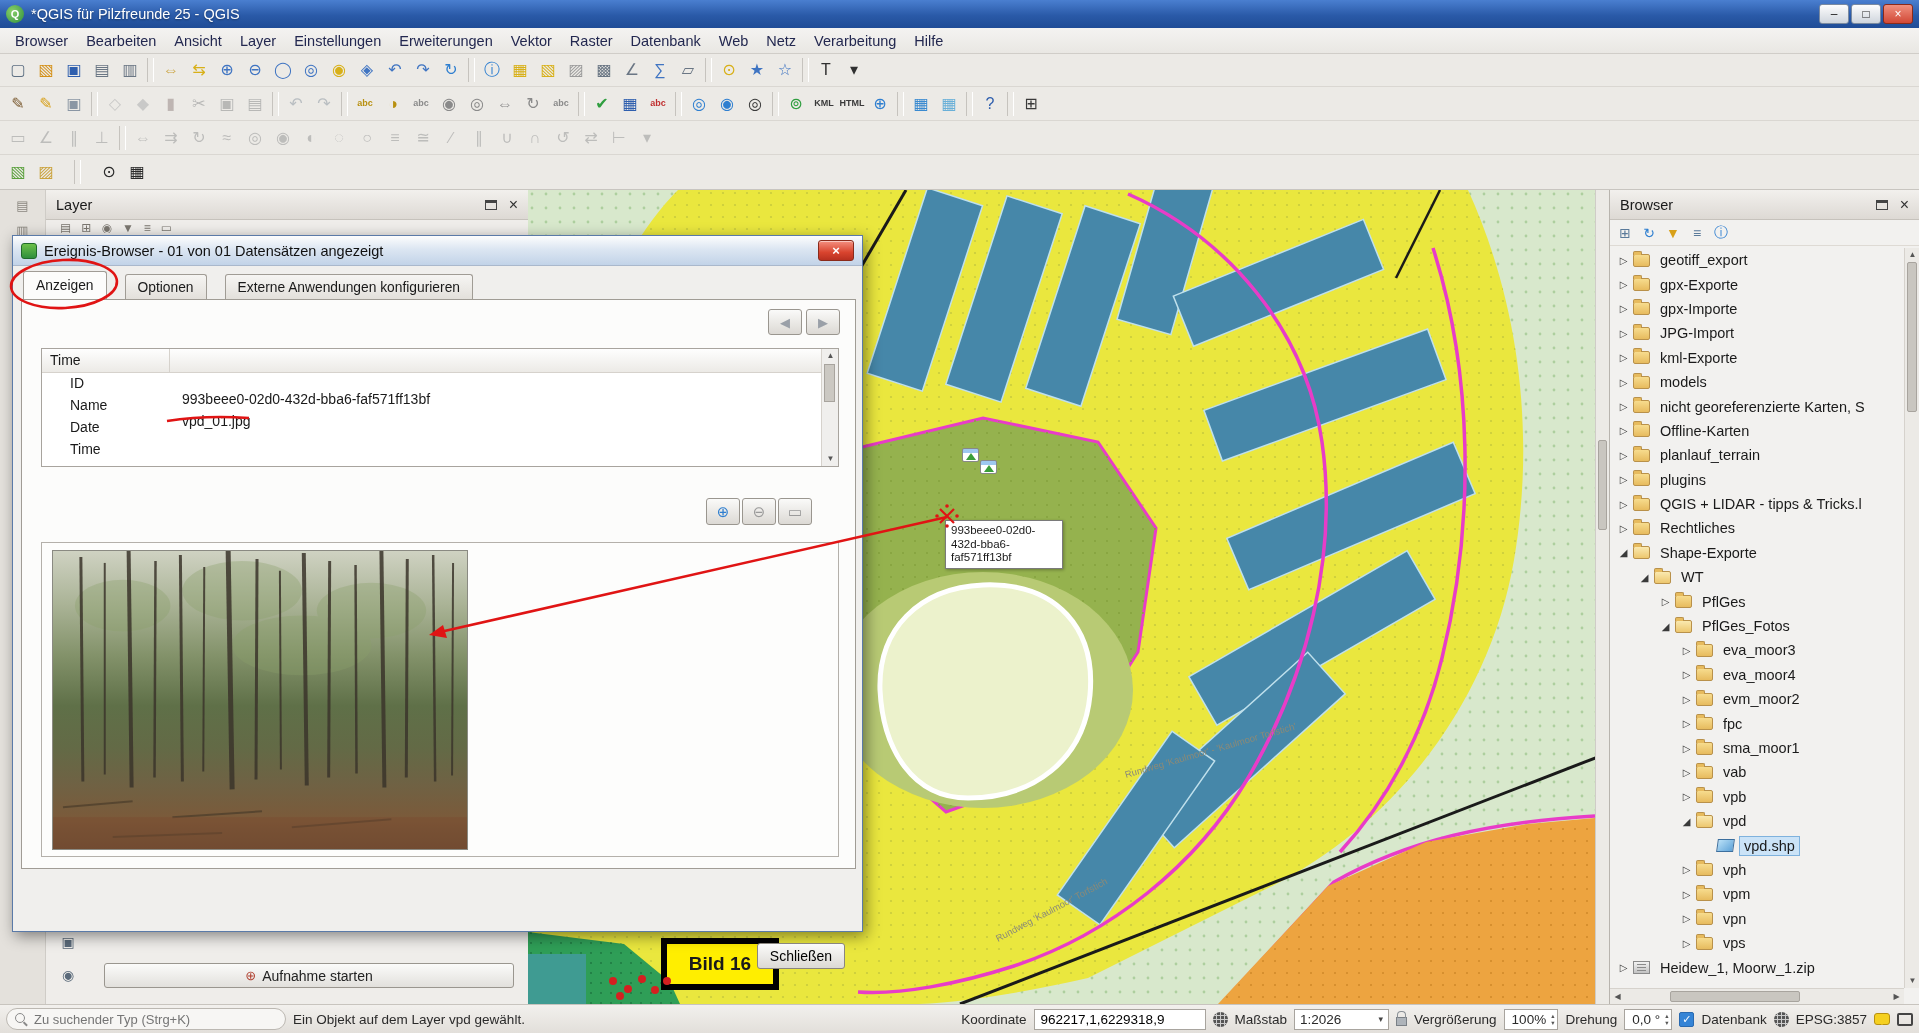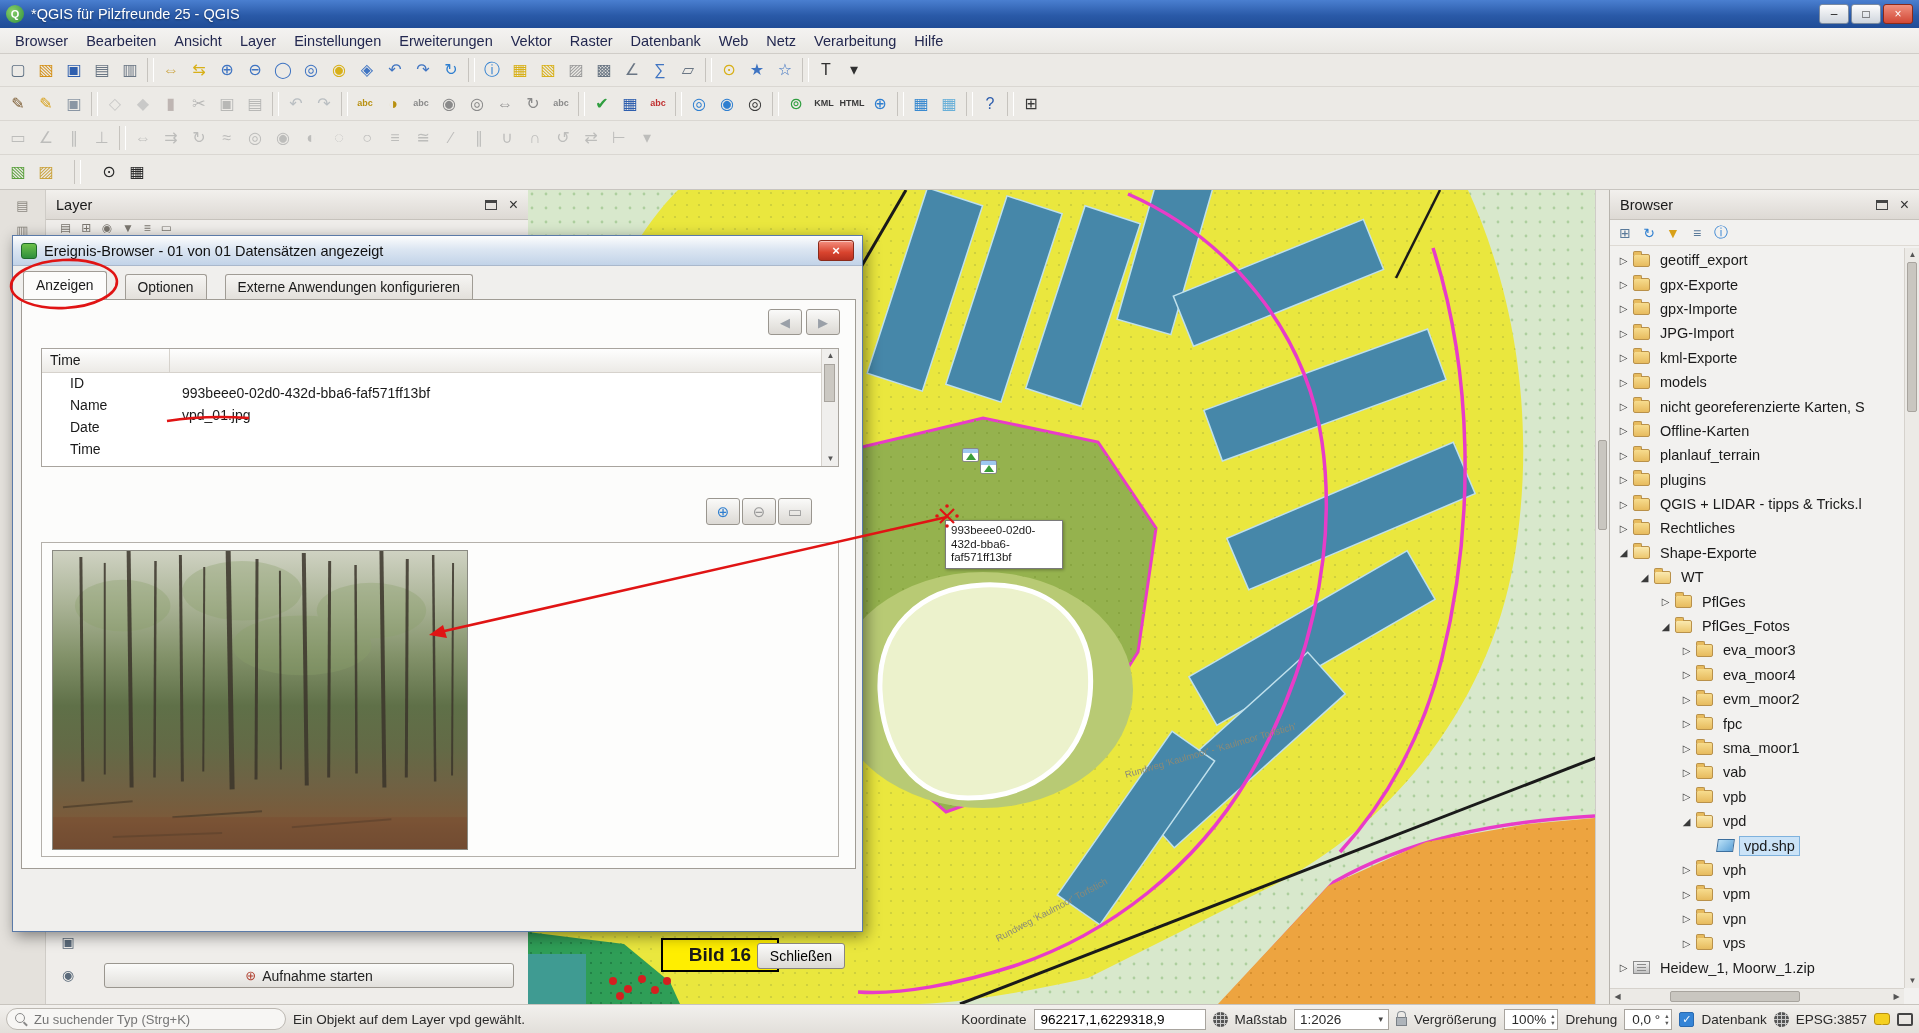"993beee0-02d0-432d-bba6-faf571ff13bf" .ft-row .c2 { padding: 12px 0 0 12px -> 18px 0 0 12px }
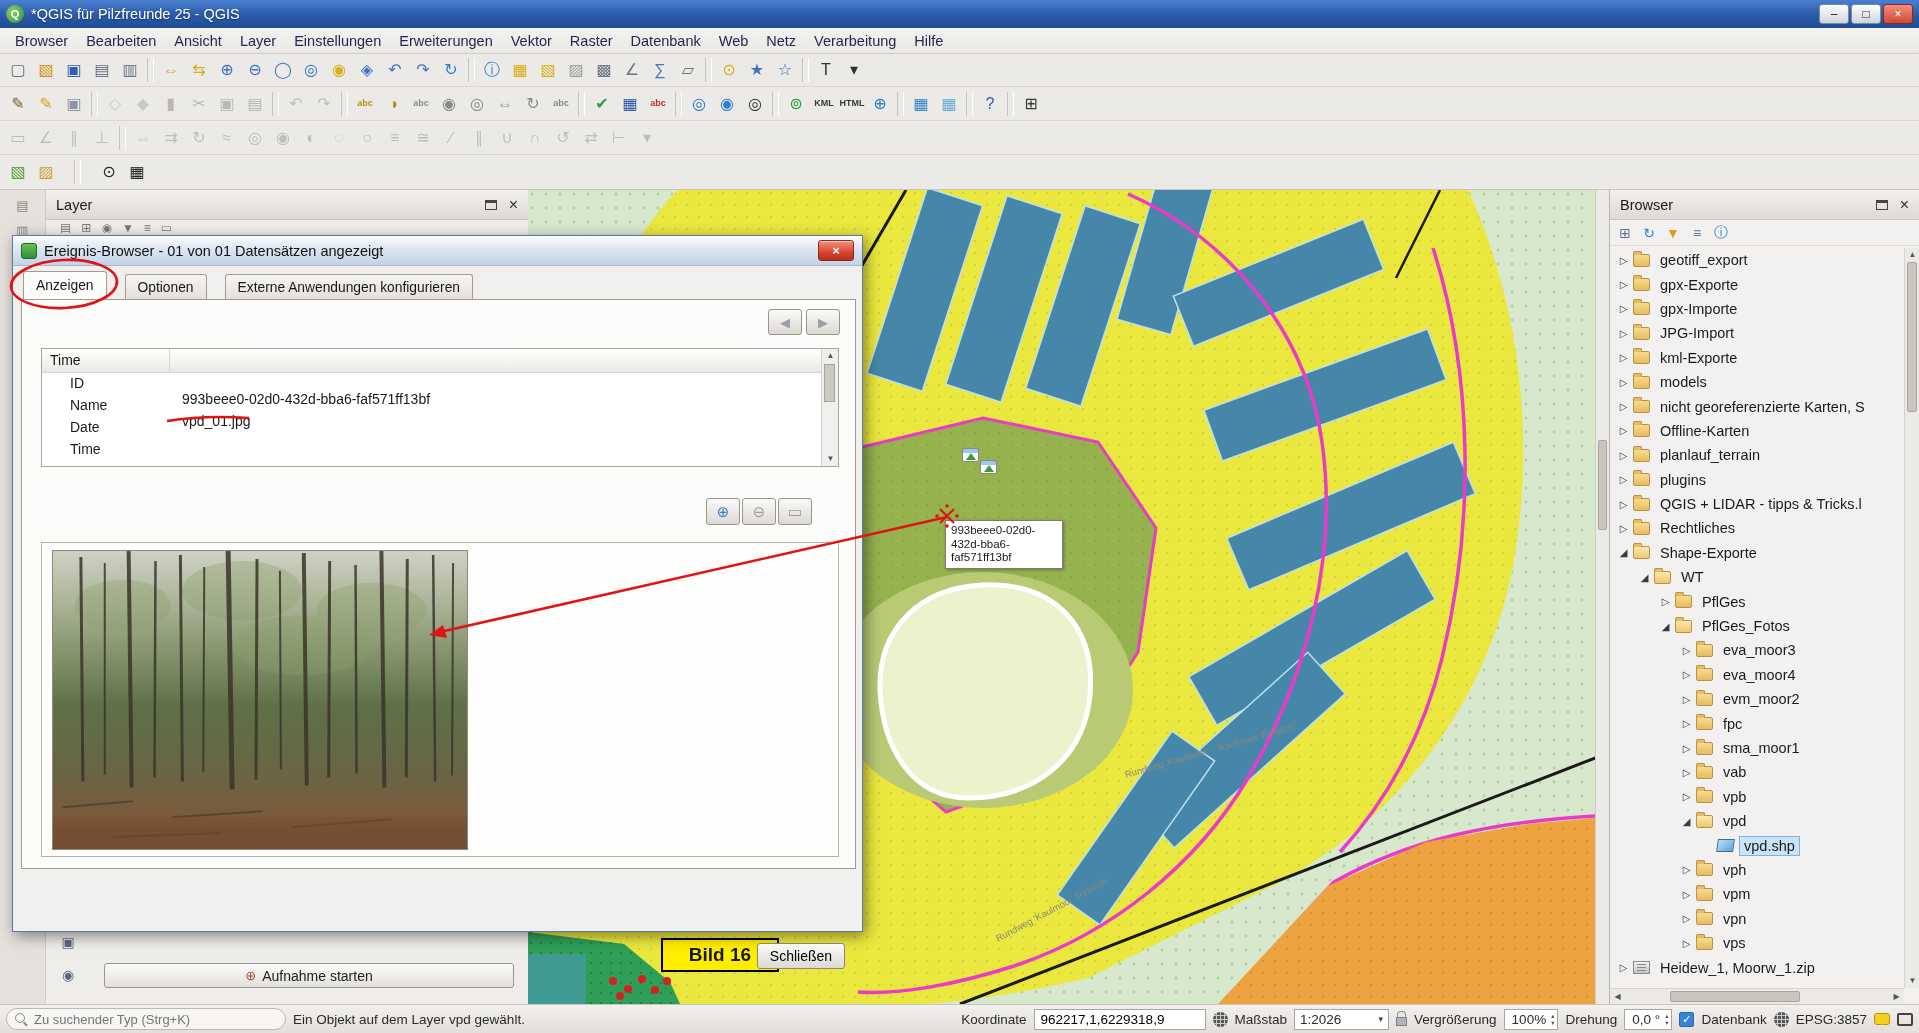"Bild 16" .bild { border: 2px solid #000000 -> 6px solid #000000; height: 34px -> 52px }
